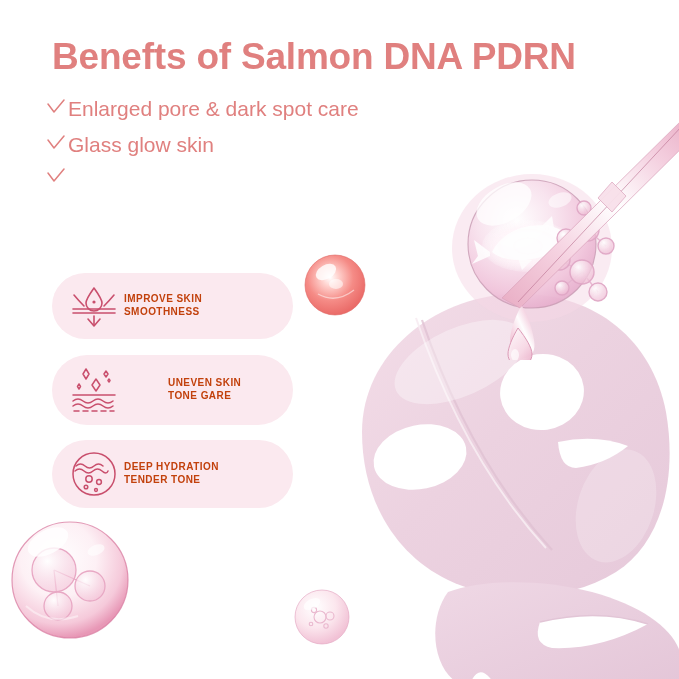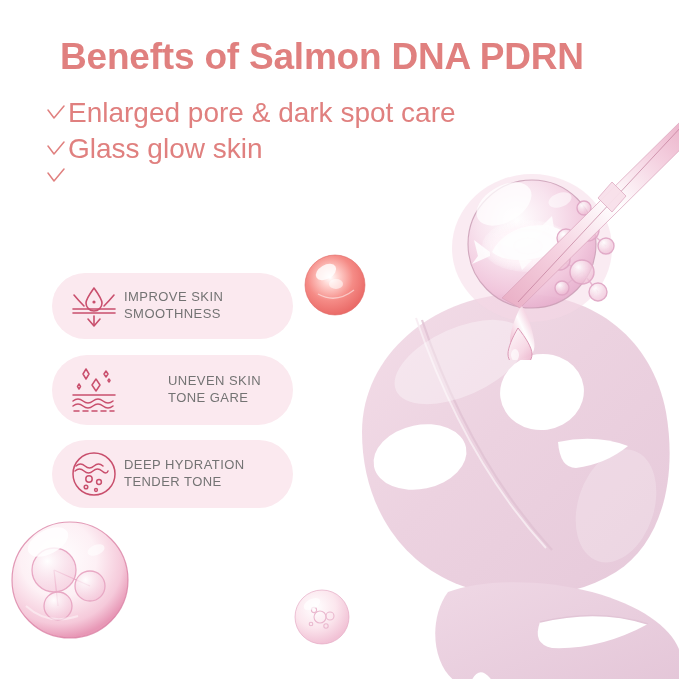"Benefts of Salmon DNA PDRN" #page-title { left: 60px -> 52px }
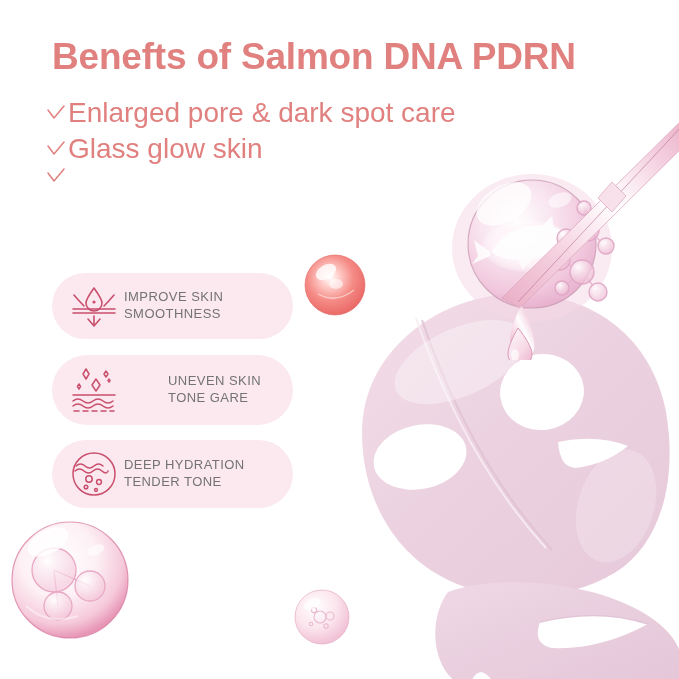"Enlarged pore & dark spot" .benefit-row { font-size: 28px -> 21px }
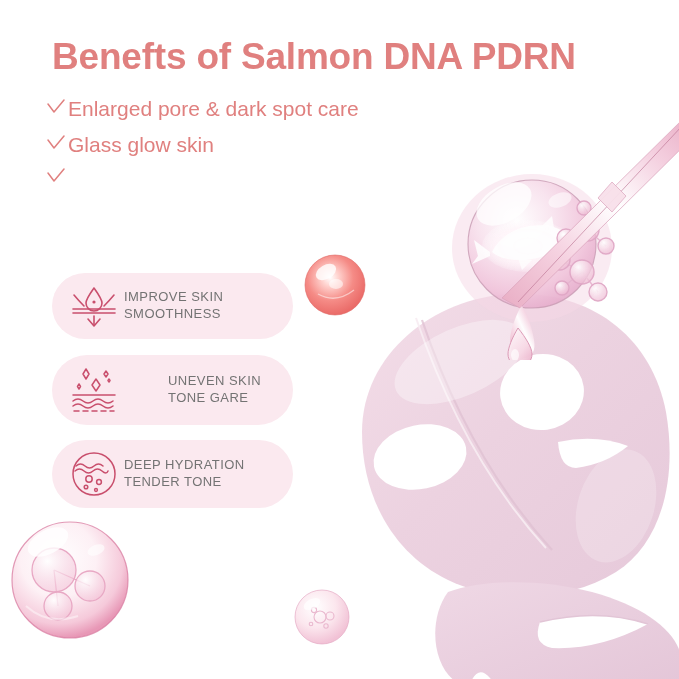"IMPROVE SKIN" .pill-text { color: #737373 -> #c2410c; font-size: 13px -> 10px; font-weight: 400 -> 700 }
